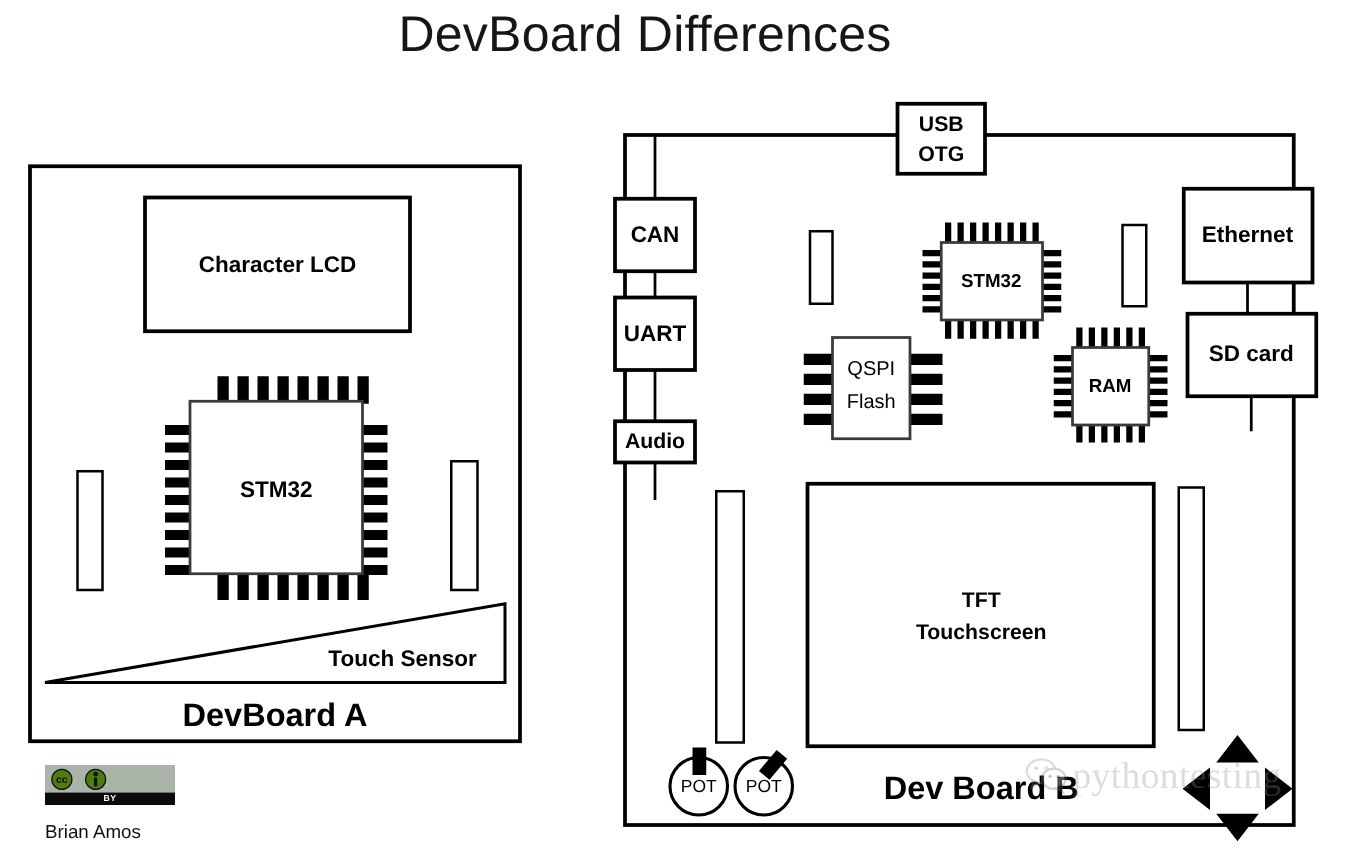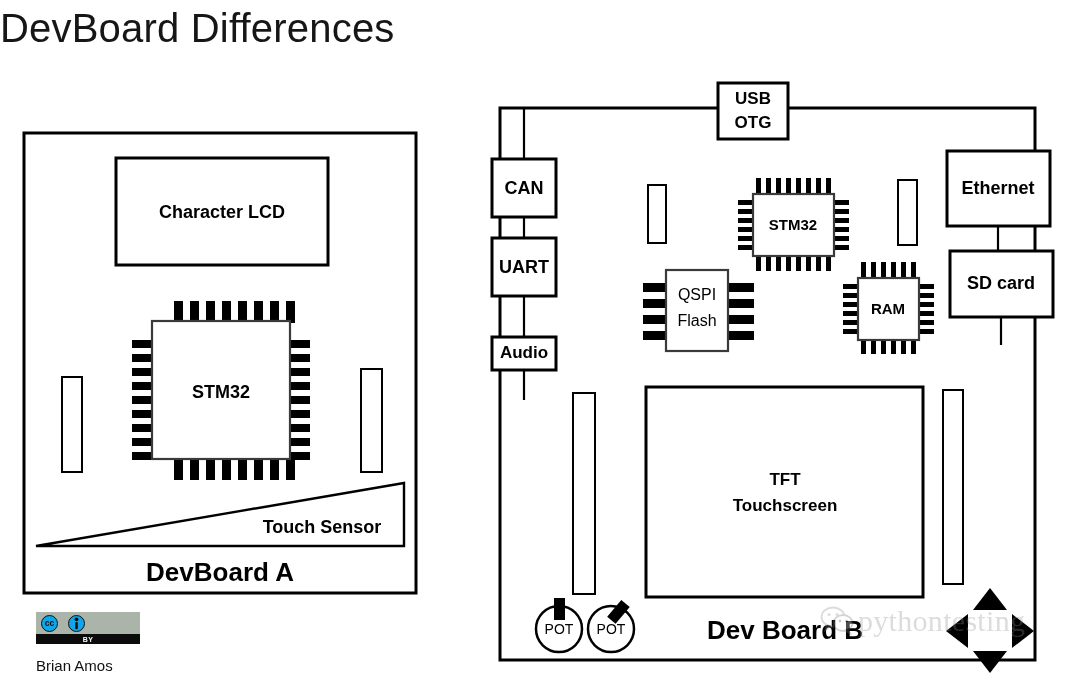"DevBoard Differences" #title { text-align: none -> center }
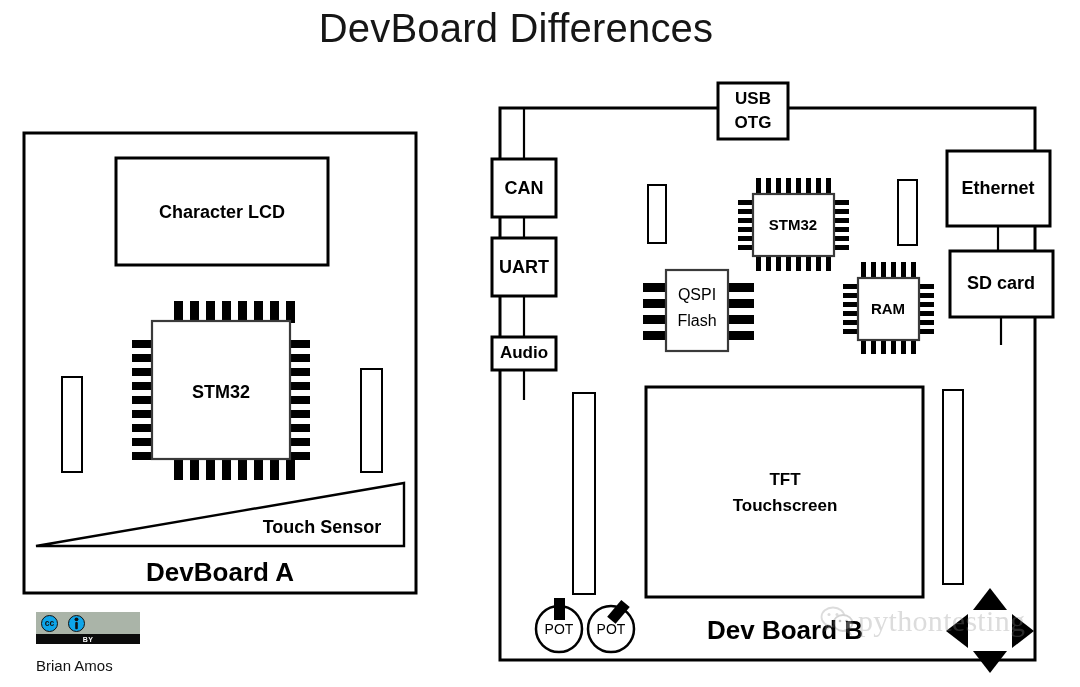"cc" .cc-glyph { background: #0ea5e9 -> #4d7c0f }
